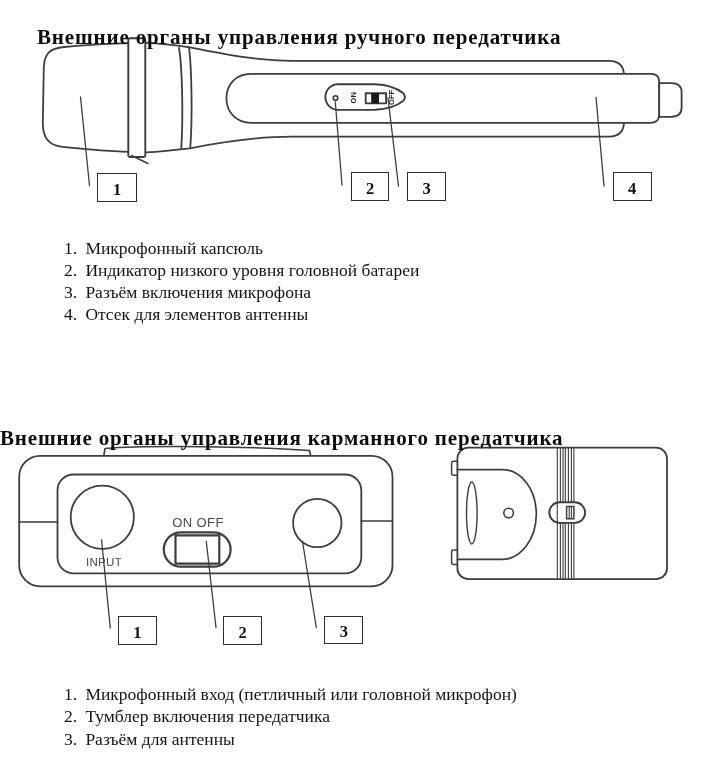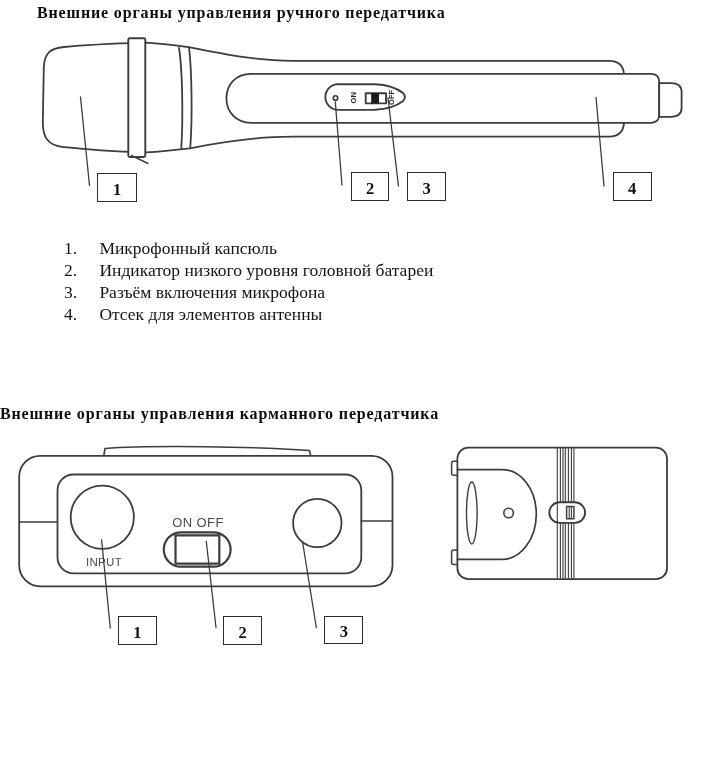"Внешние органы управления ручного" .heading { font-size: 16px -> 21px; margin-top: none -> 24px }
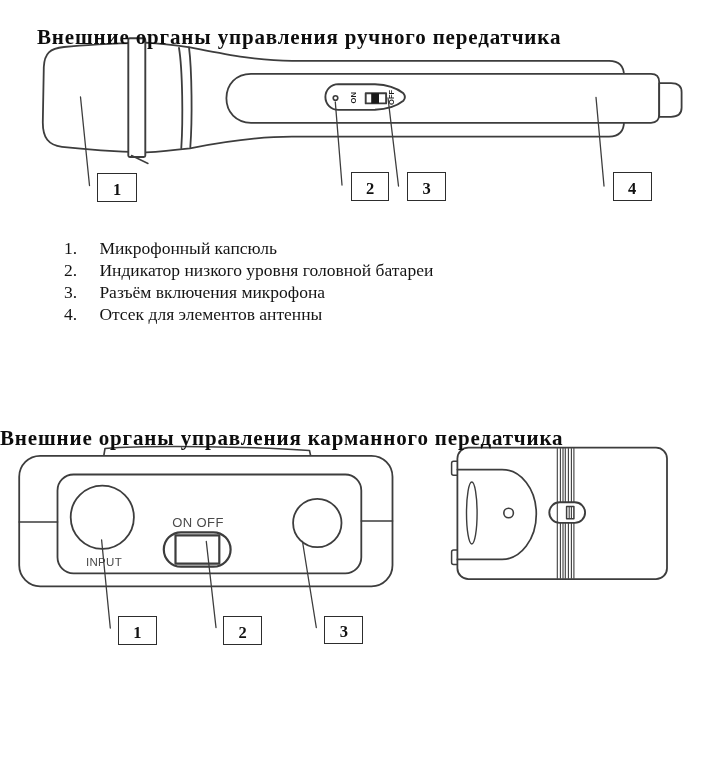"Микрофонный капсюль" .num-list .txt { margin-left: 17px -> 3px }
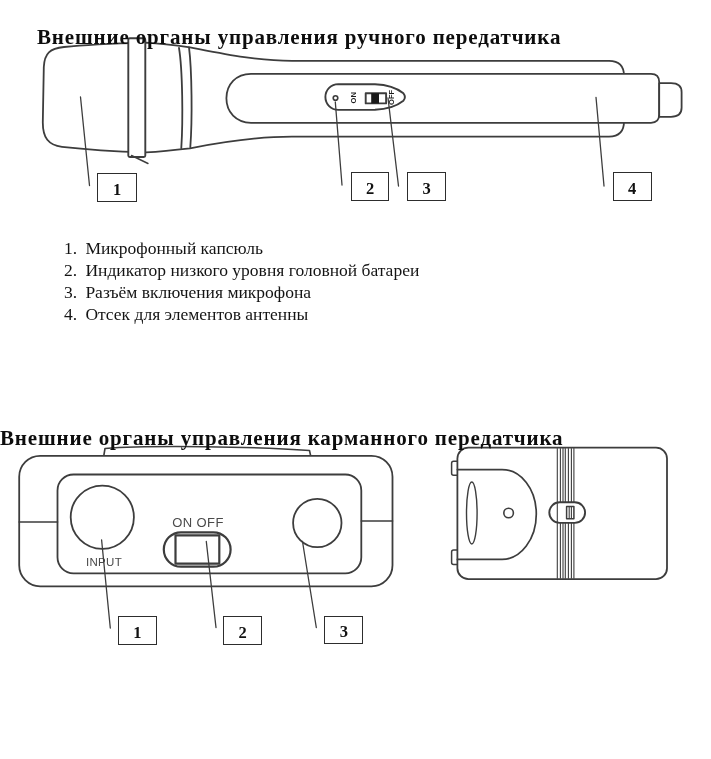"1. Микрофонный вход (петличный или" div.num-list { html: none -> <div> <div> <span>1.</span> <span>Микрофонный вход (петличный или головной микрофон)</span> </div> <div> <span>2.</span> <span>Тумблер включения передатчика</span> </div> <div> <span>3.</span> <span>Разъём для антенны</span> </div> </div> }
